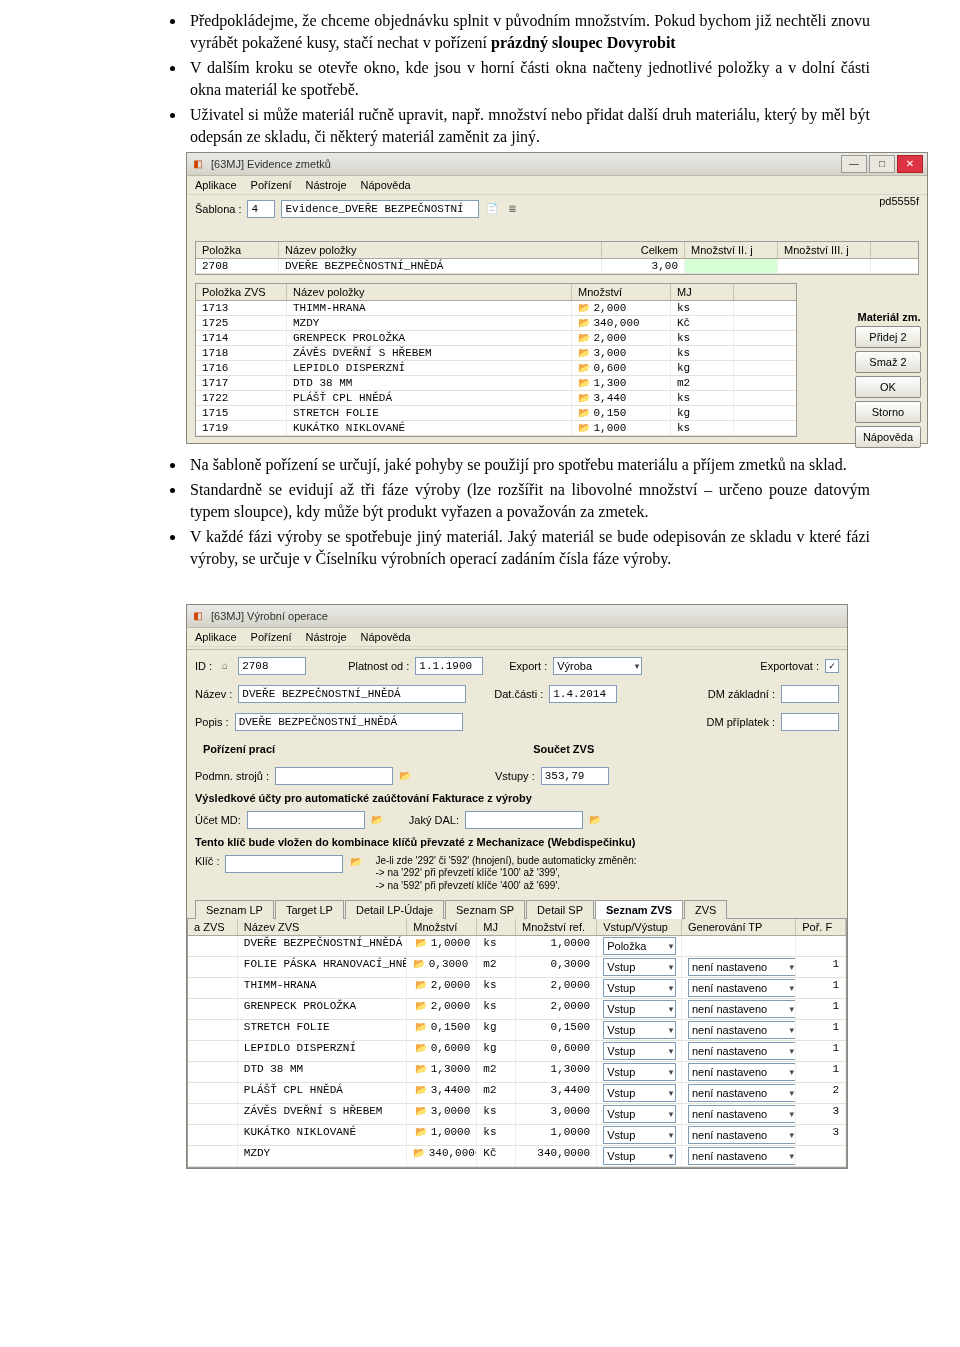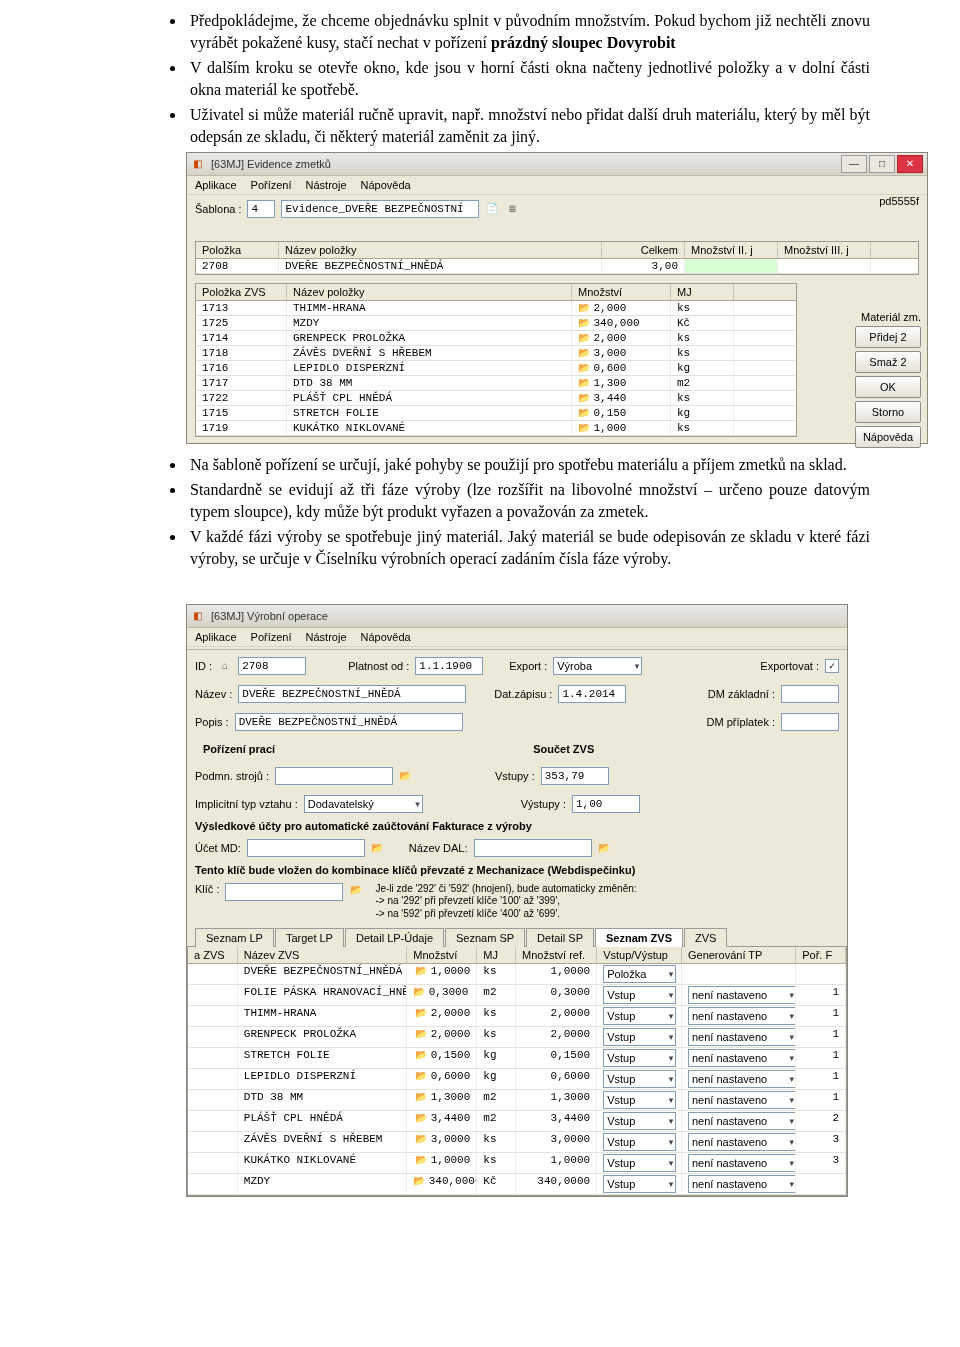"Materiál zm." .btnstack .hdrlbl { font-weight: normal -> bold; text-align: right -> center }
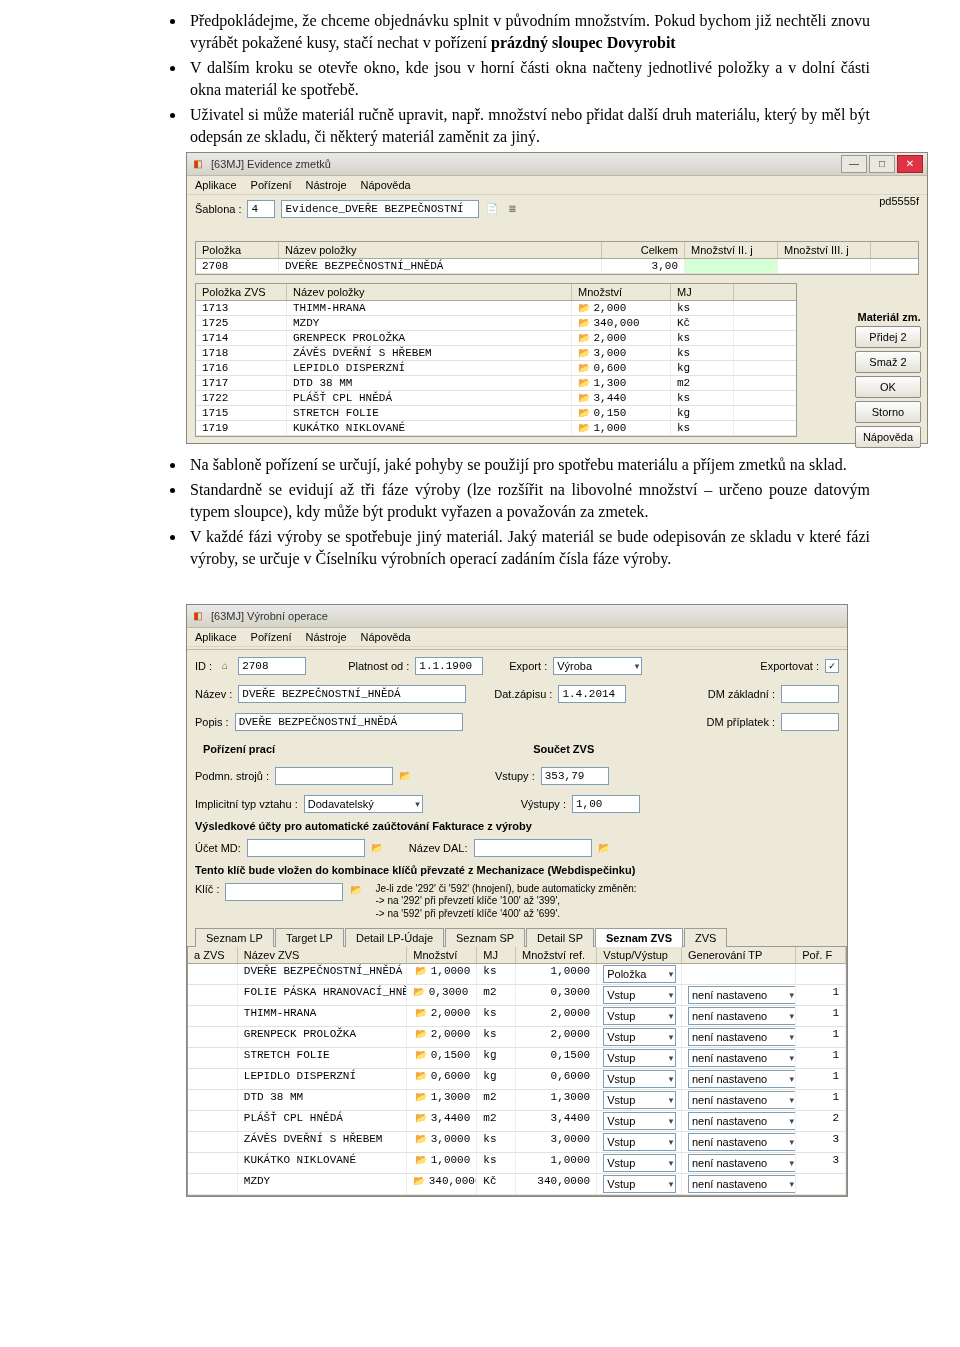"Dat.zápisu :" span.lbl { text: Dat.zápisu -> Dat.části }
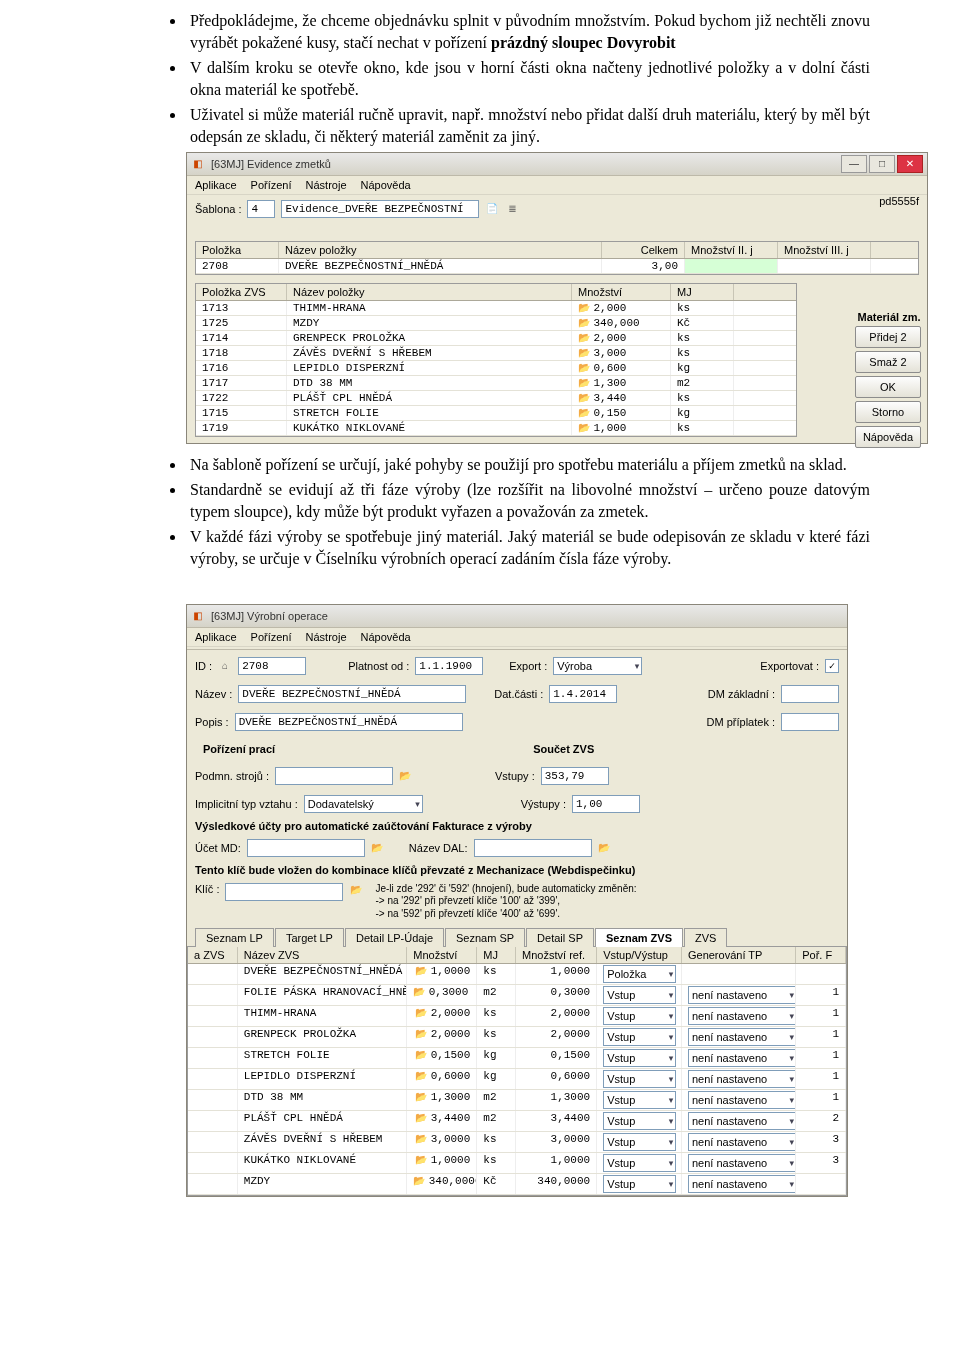"Implicitní typ vztahu :" div.toolbar-row { html: <div> <span>Implicitní typ vztahu :</span> <span>Dodavatelský</span> <span></span> <span>Výstupy :</span> <span>1,00</span> </div> -> none }
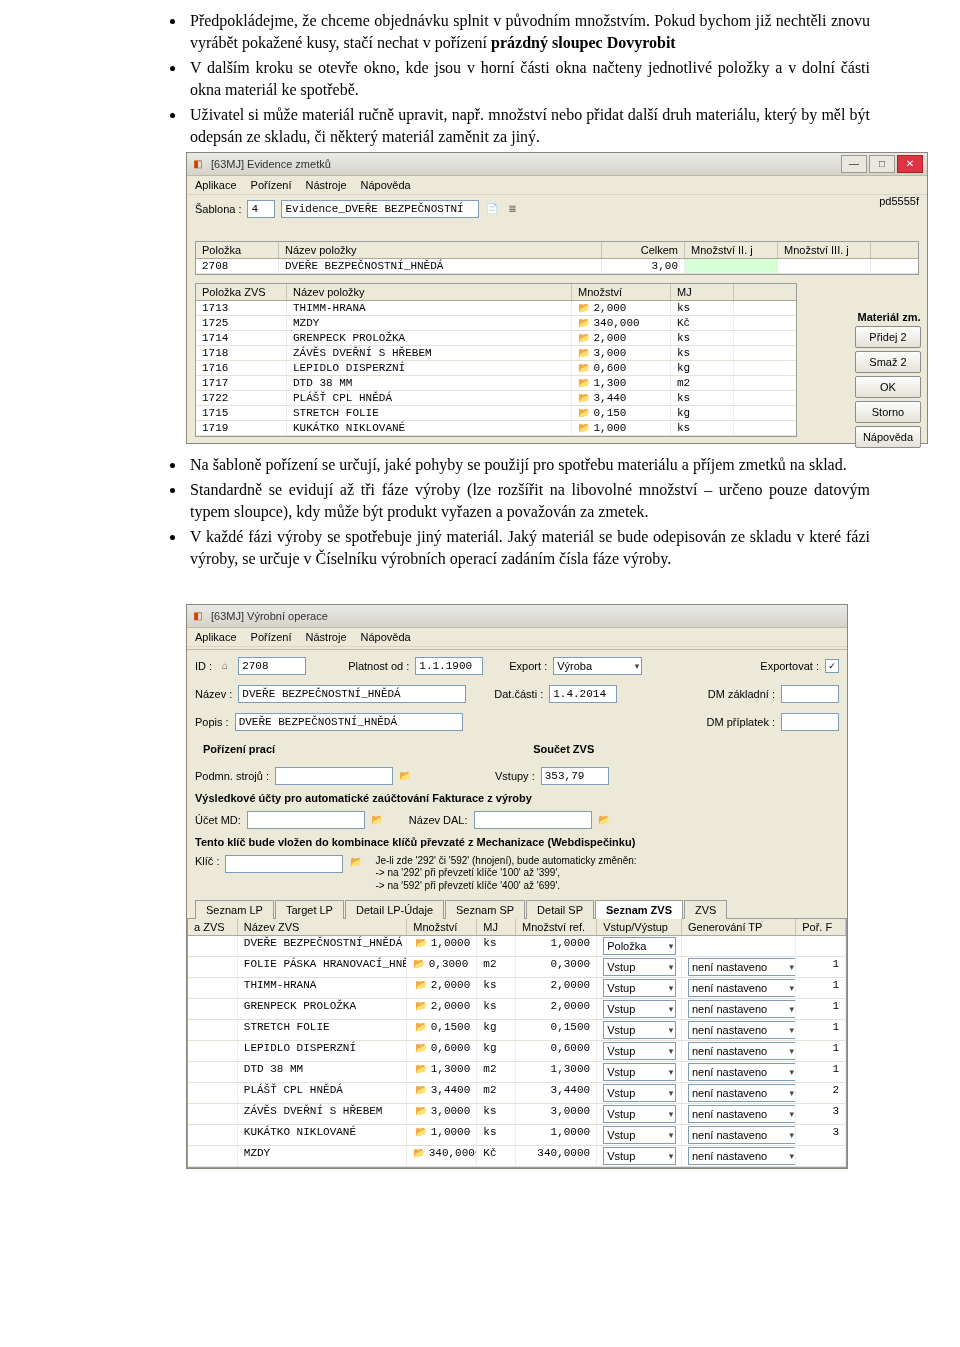"Název DAL:" span.lbl { text: Název -> Jaký }
